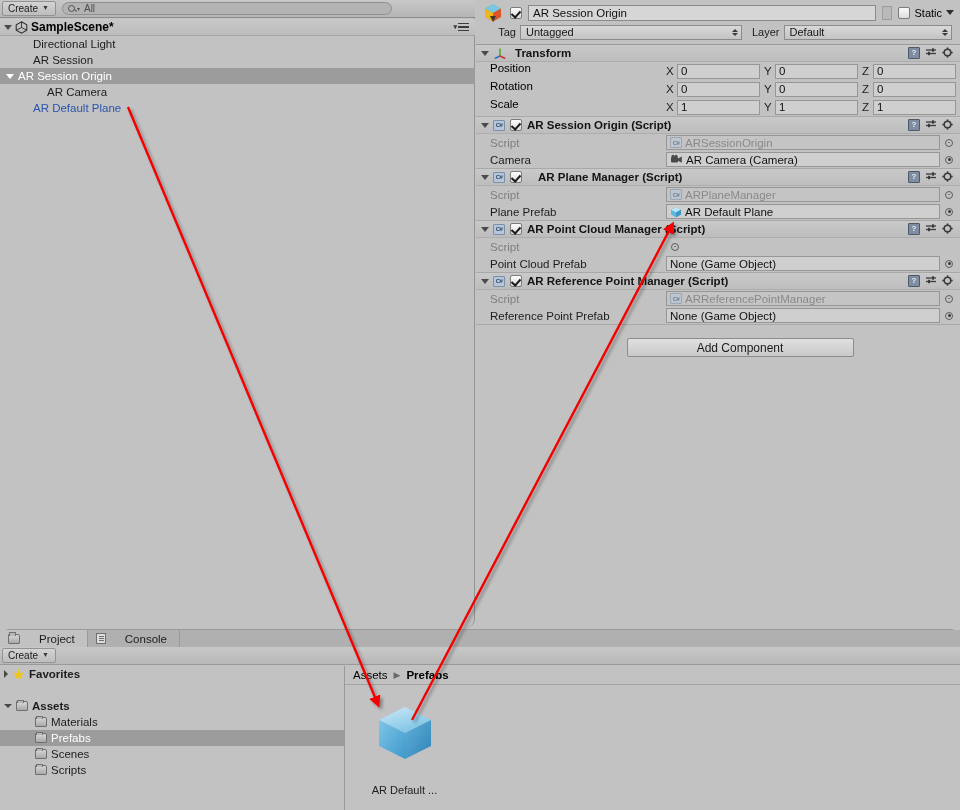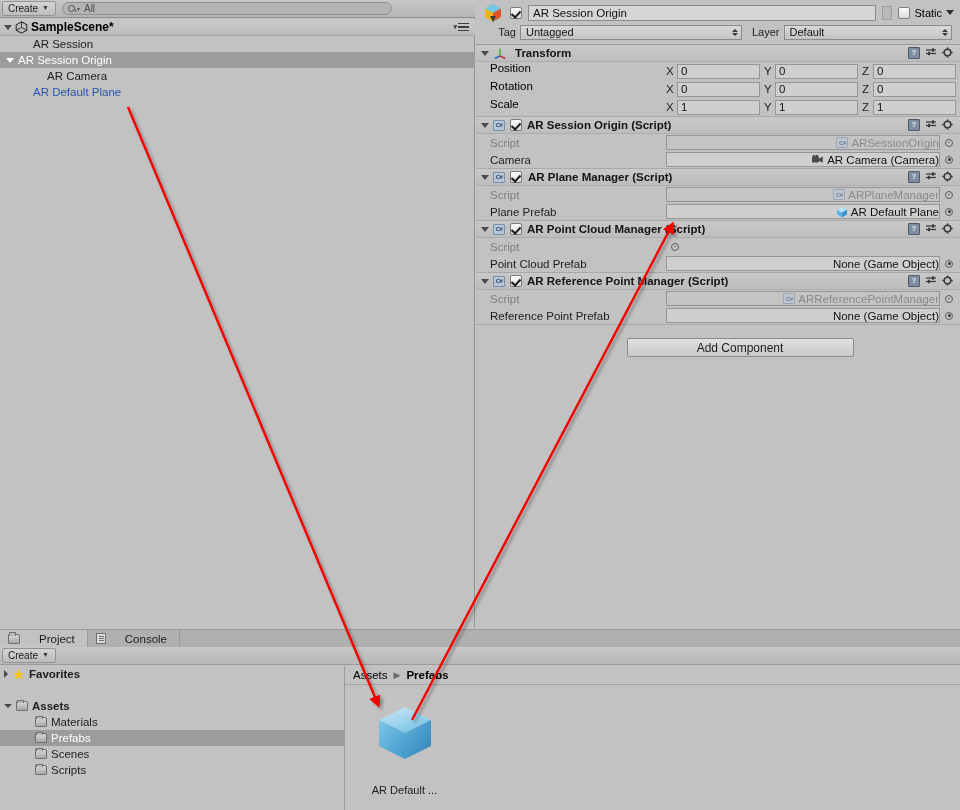"Create" .panel { border-radius: none -> 9px }
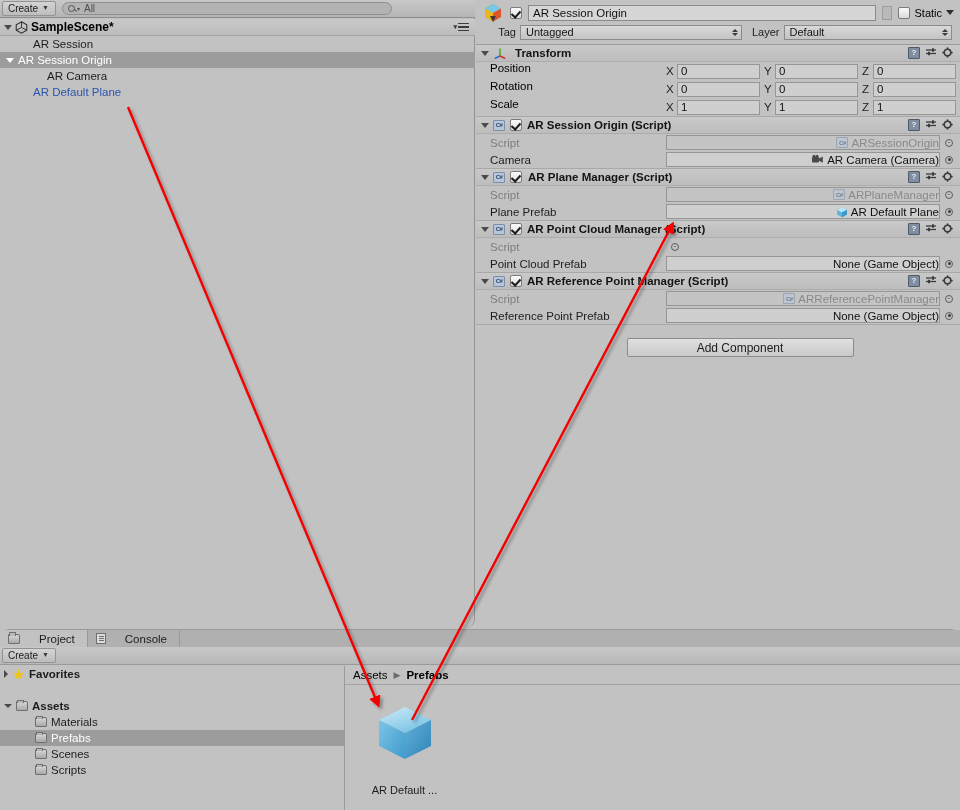"Directional Light" div.hrow { html: none -> <div> <span></span> <span>Directional Light</span> </div> }
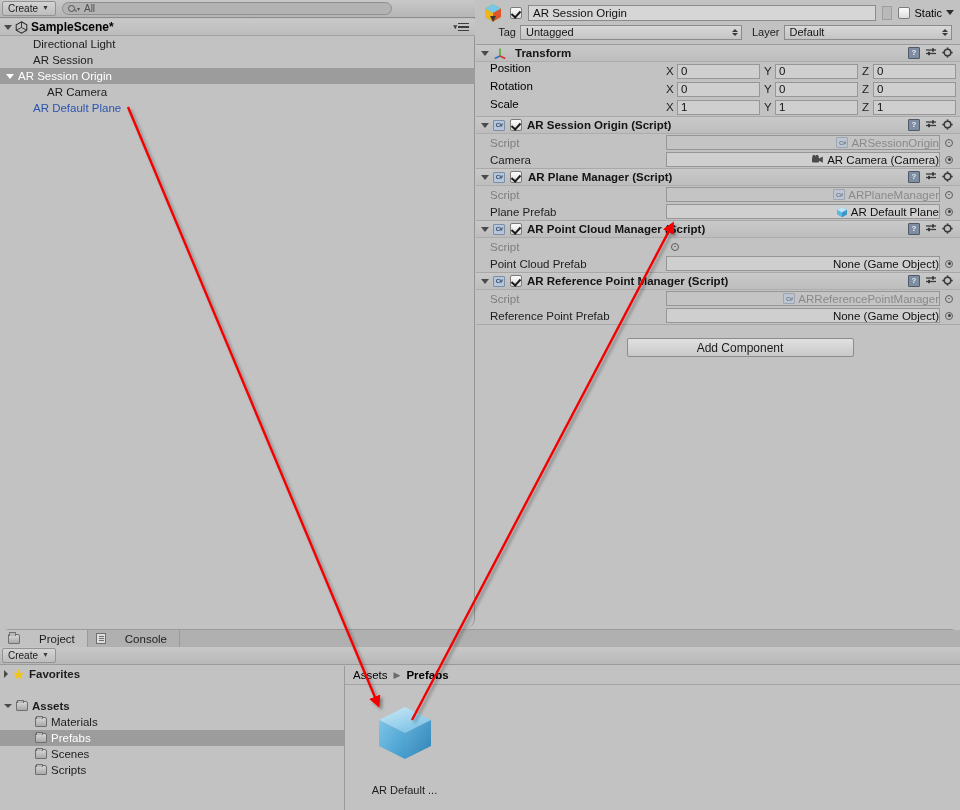"ARSessionOrigin" .field { justify-content: flex-end -> none }
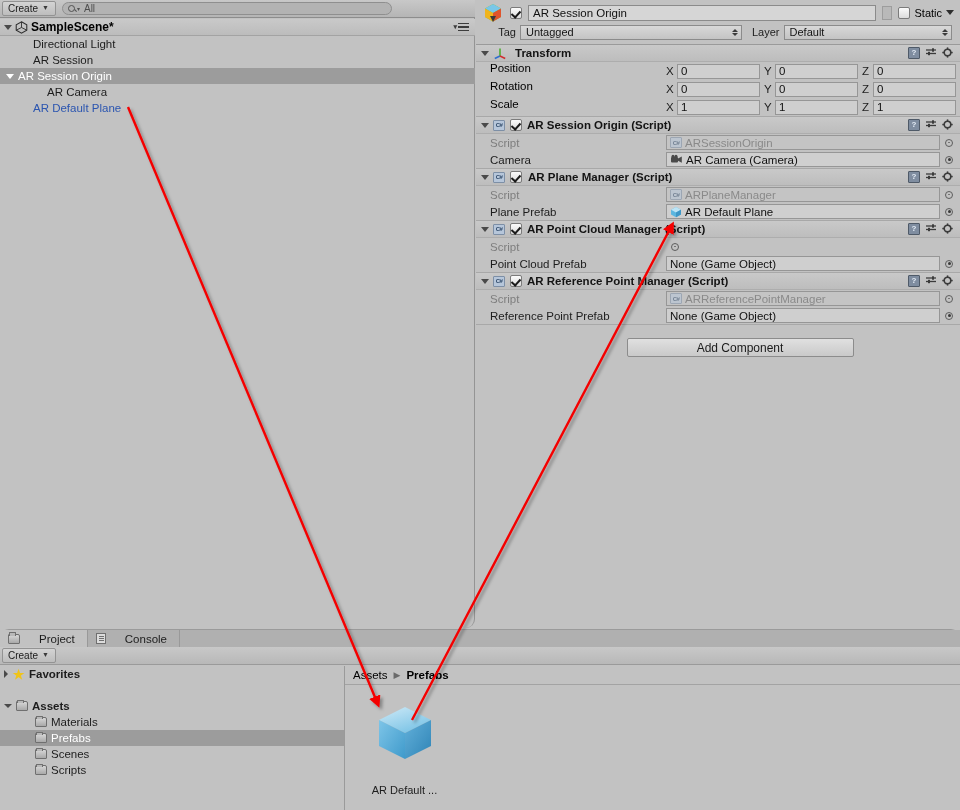"AR Plane Manager (Script)" span { margin-left: 2px -> 12px }
